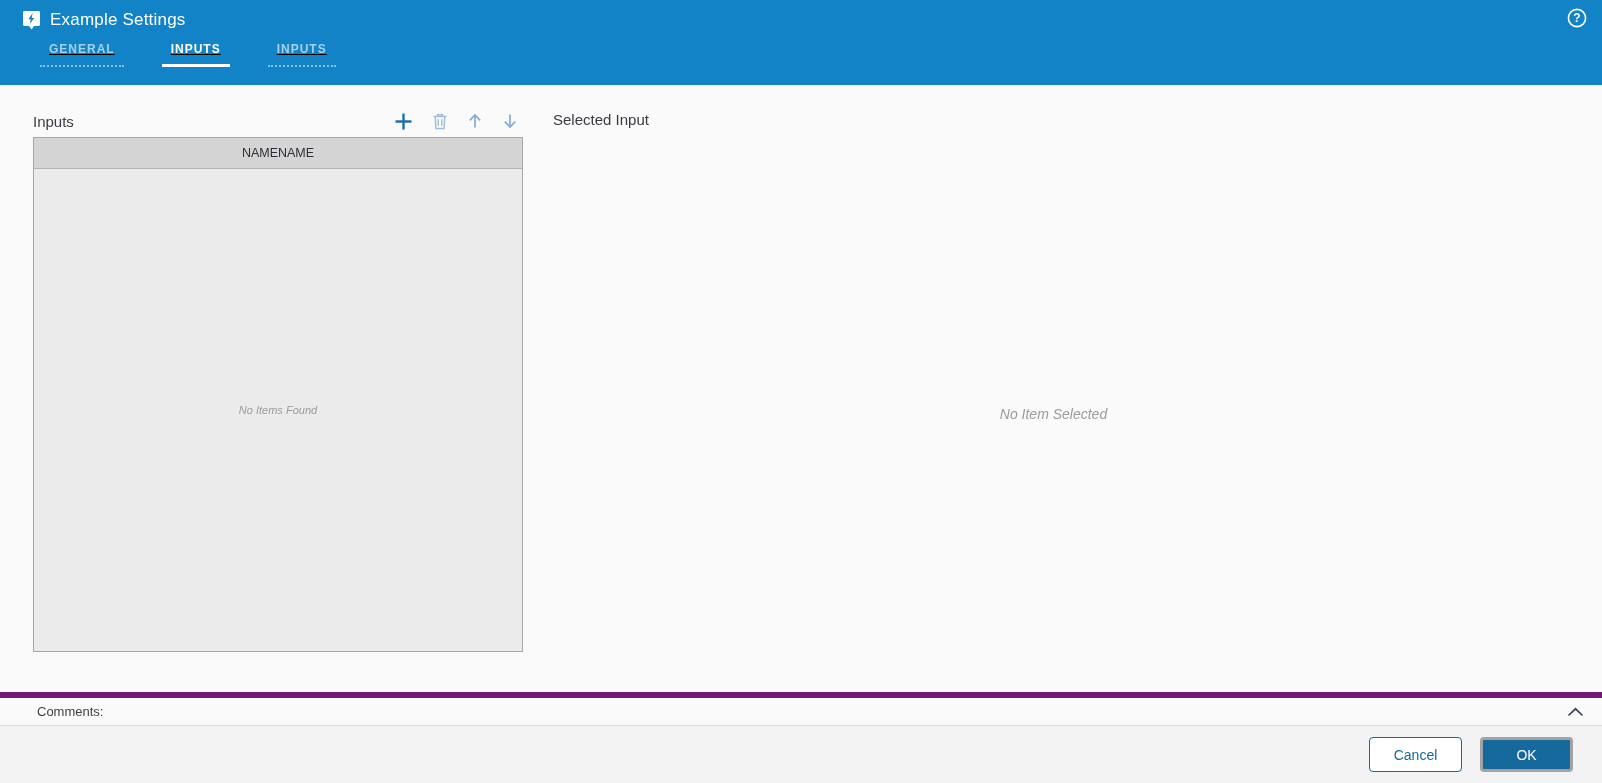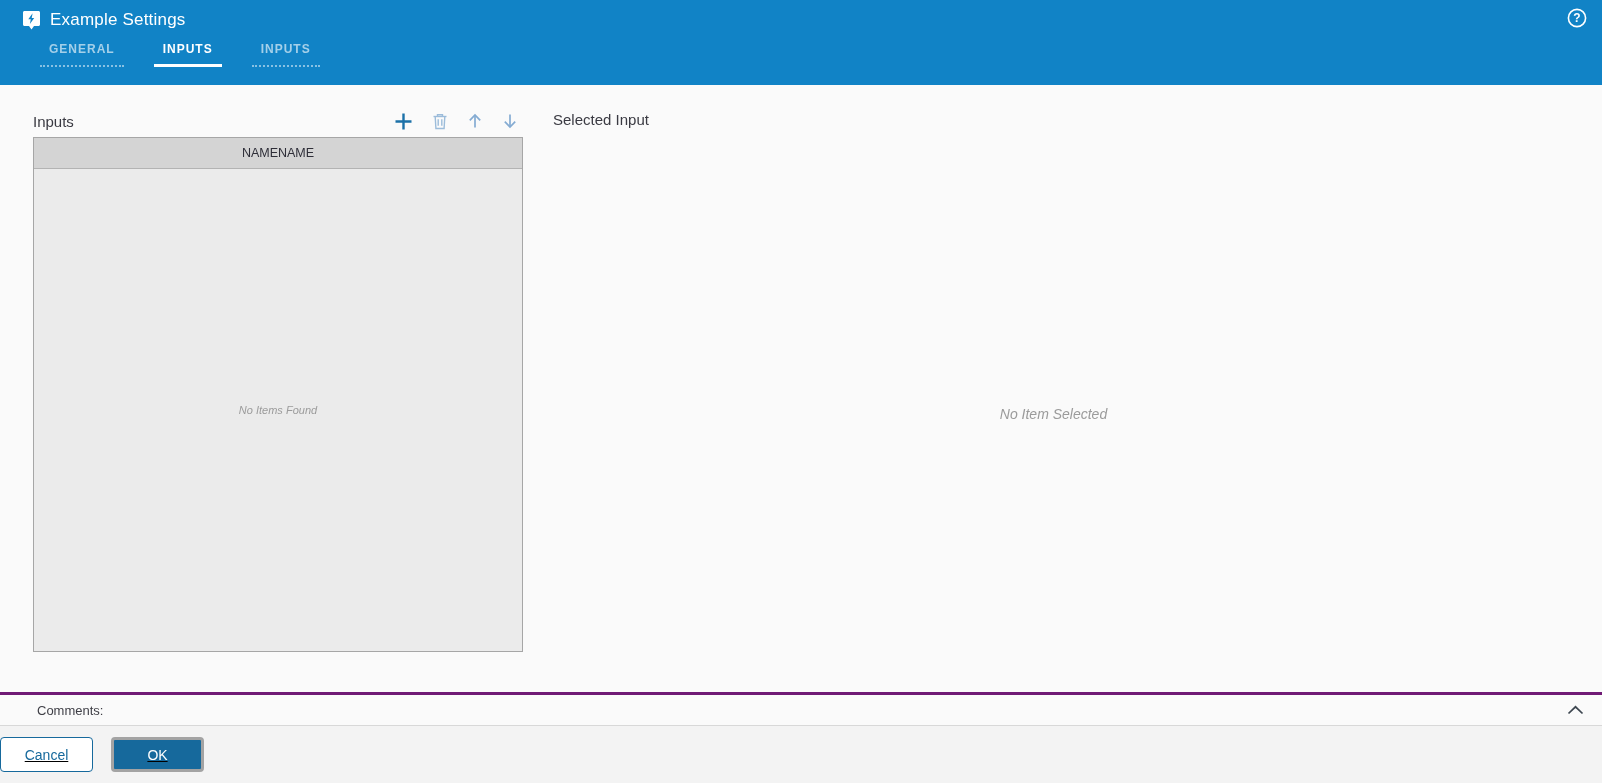"GENERAL" .tabs { gap: 30px -> 38px; text-decoration: none -> underline }
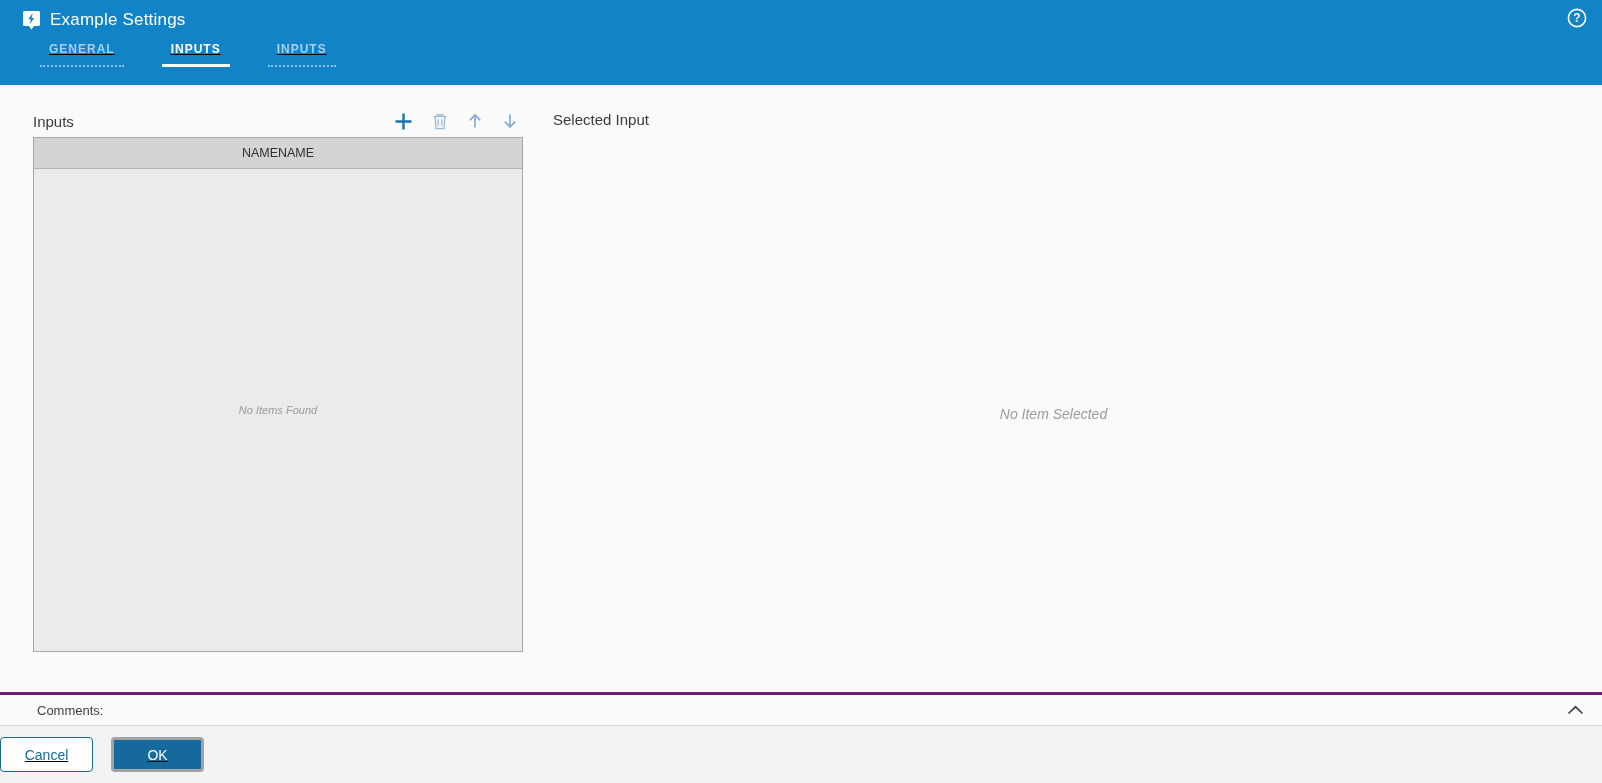"Comments:" .comments-bar { border-top: 3px solid #701a75 -> 6px solid #701a75 }
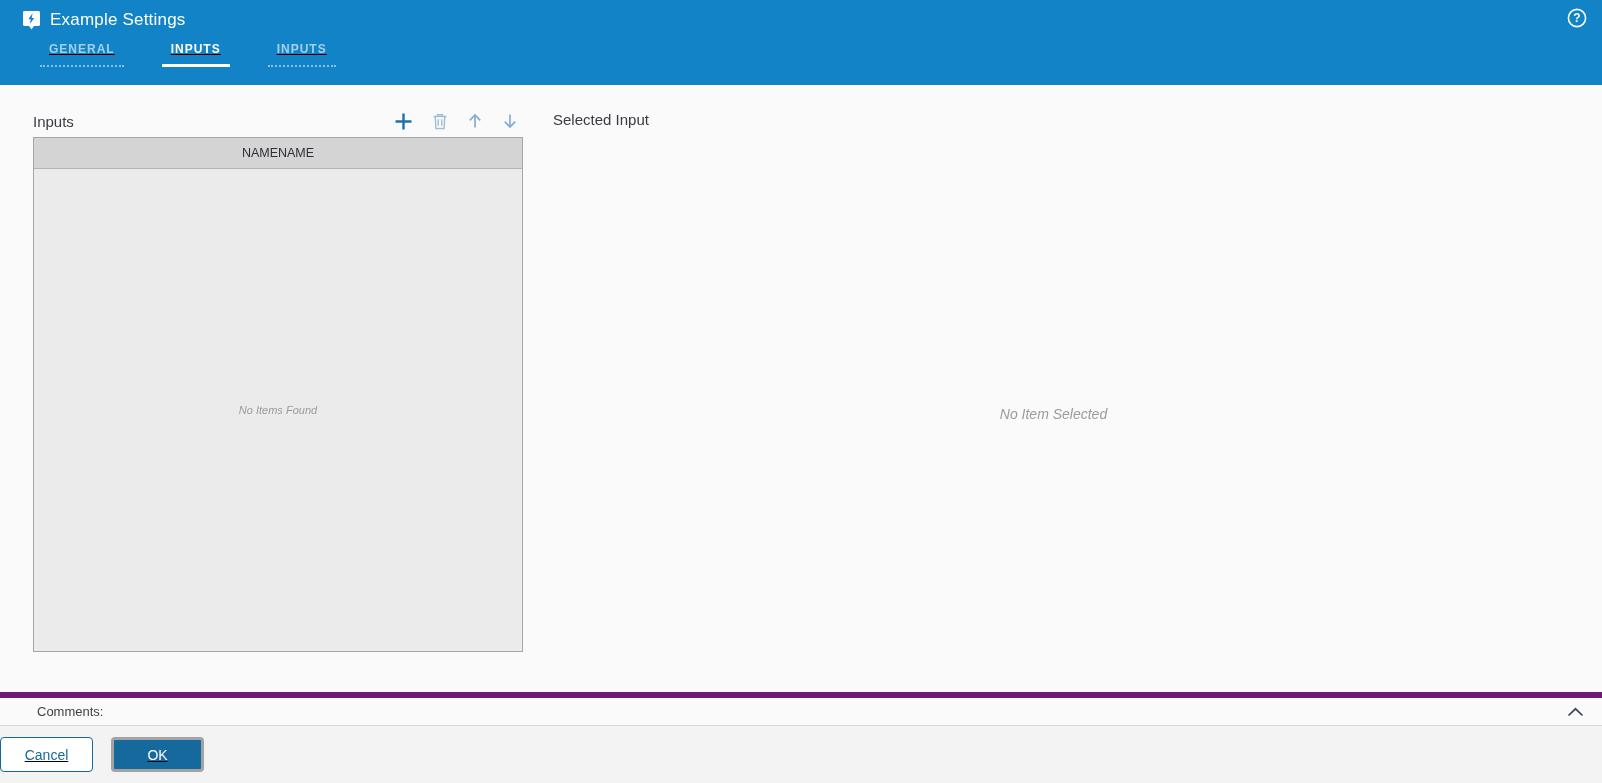"Cancel" .footer { justify-content: none -> flex-end; text-decoration: underline -> none }
